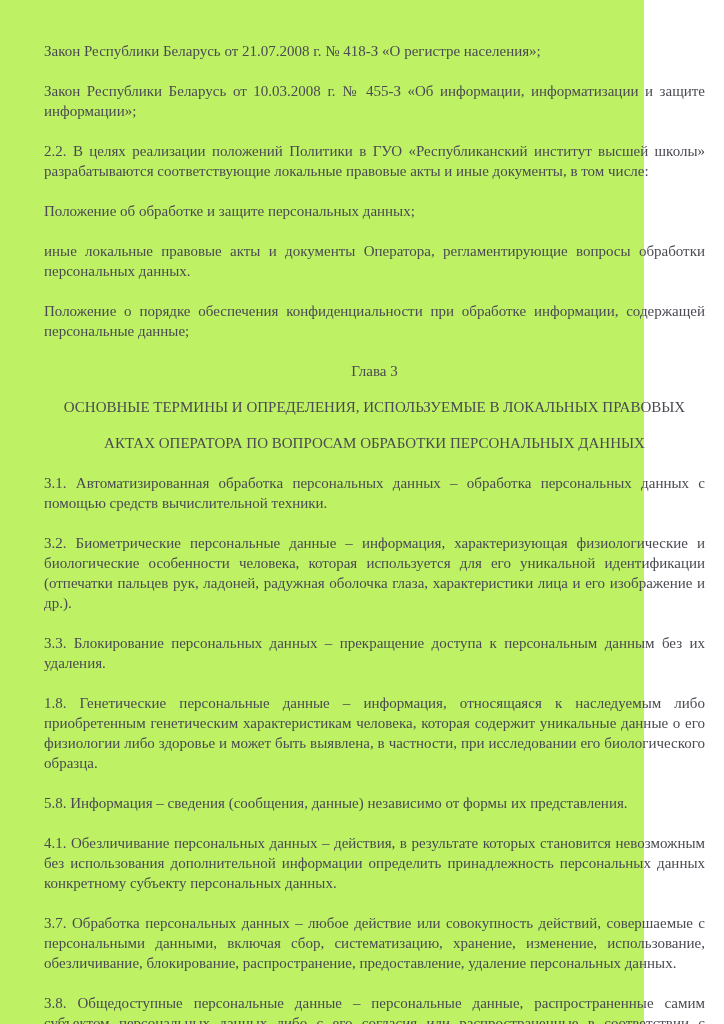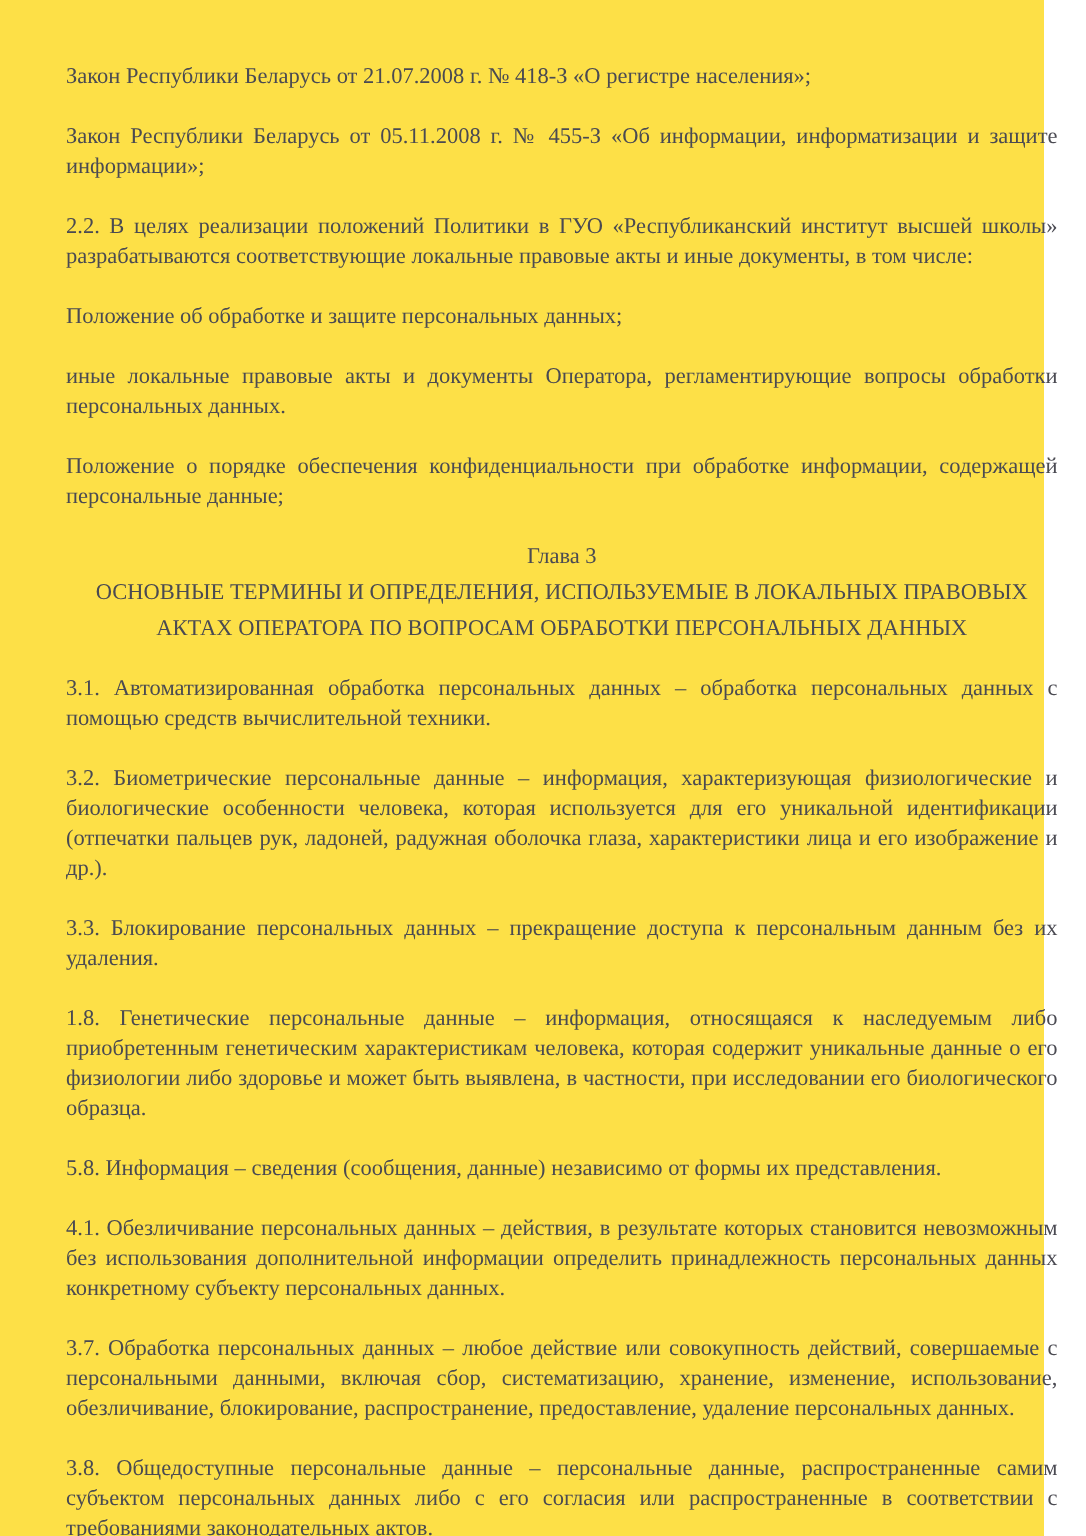"Закон Республики Беларусь от 21.07.2008" .page { background: #fde047 -> #bef264; width: 696px -> 644px }
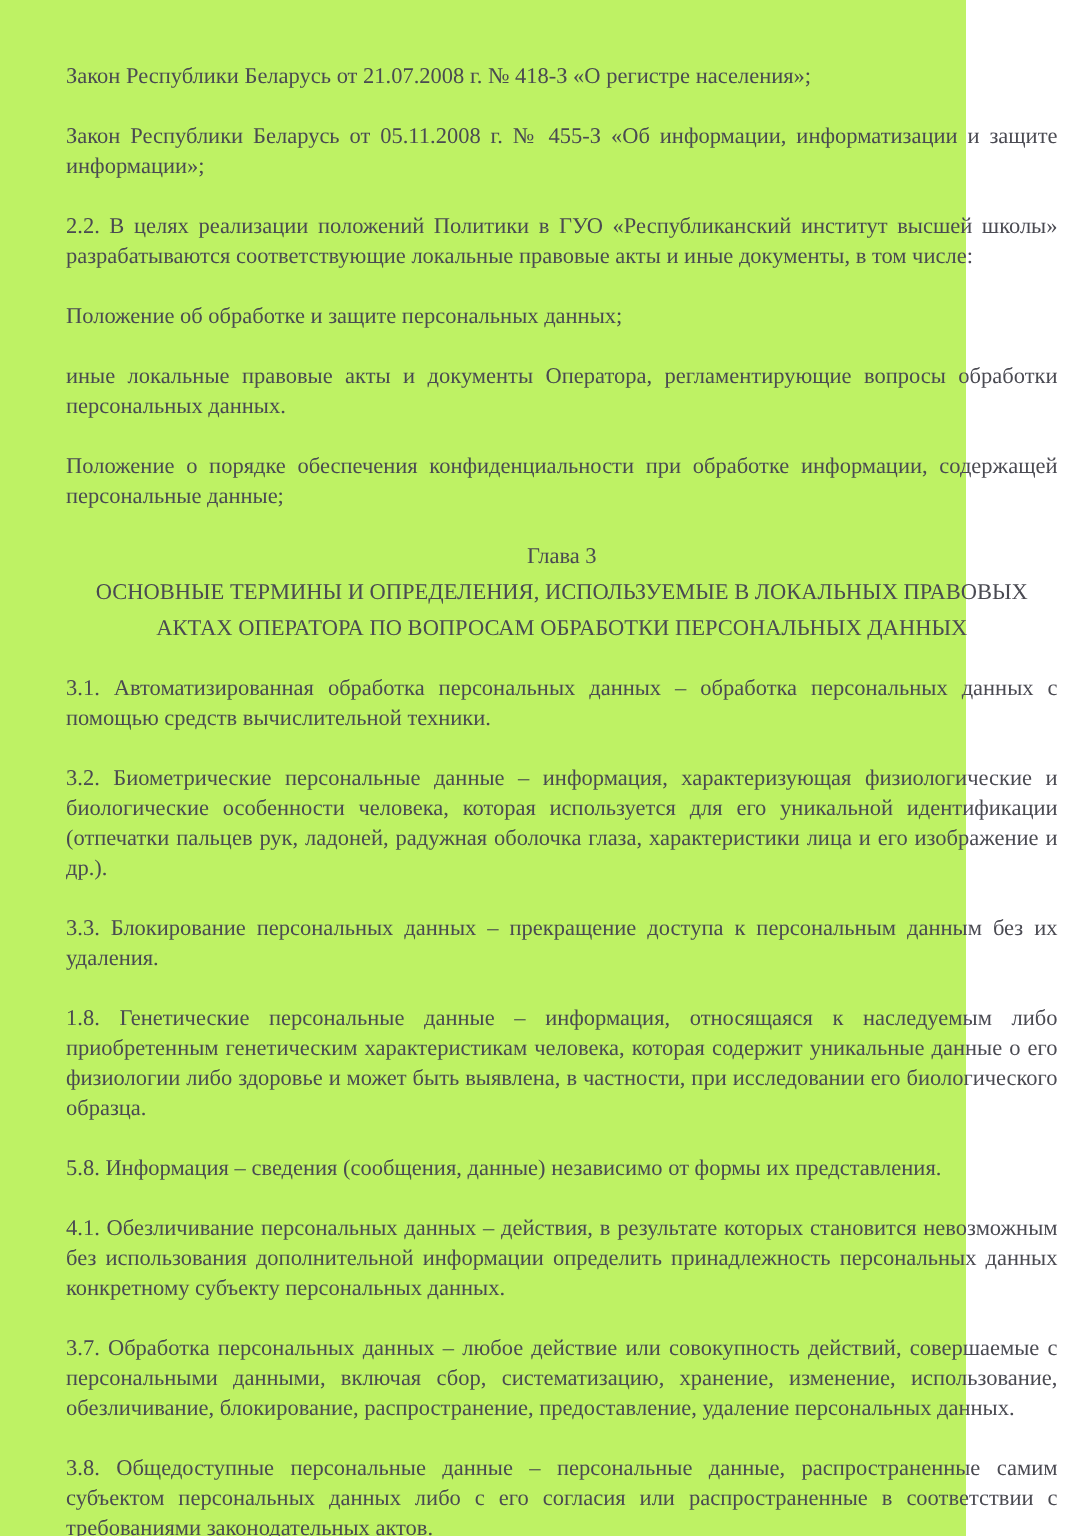"Закон Республики Беларусь от 05.11.2008" p { text: 05.11.2008 -> 10.03.2008 }
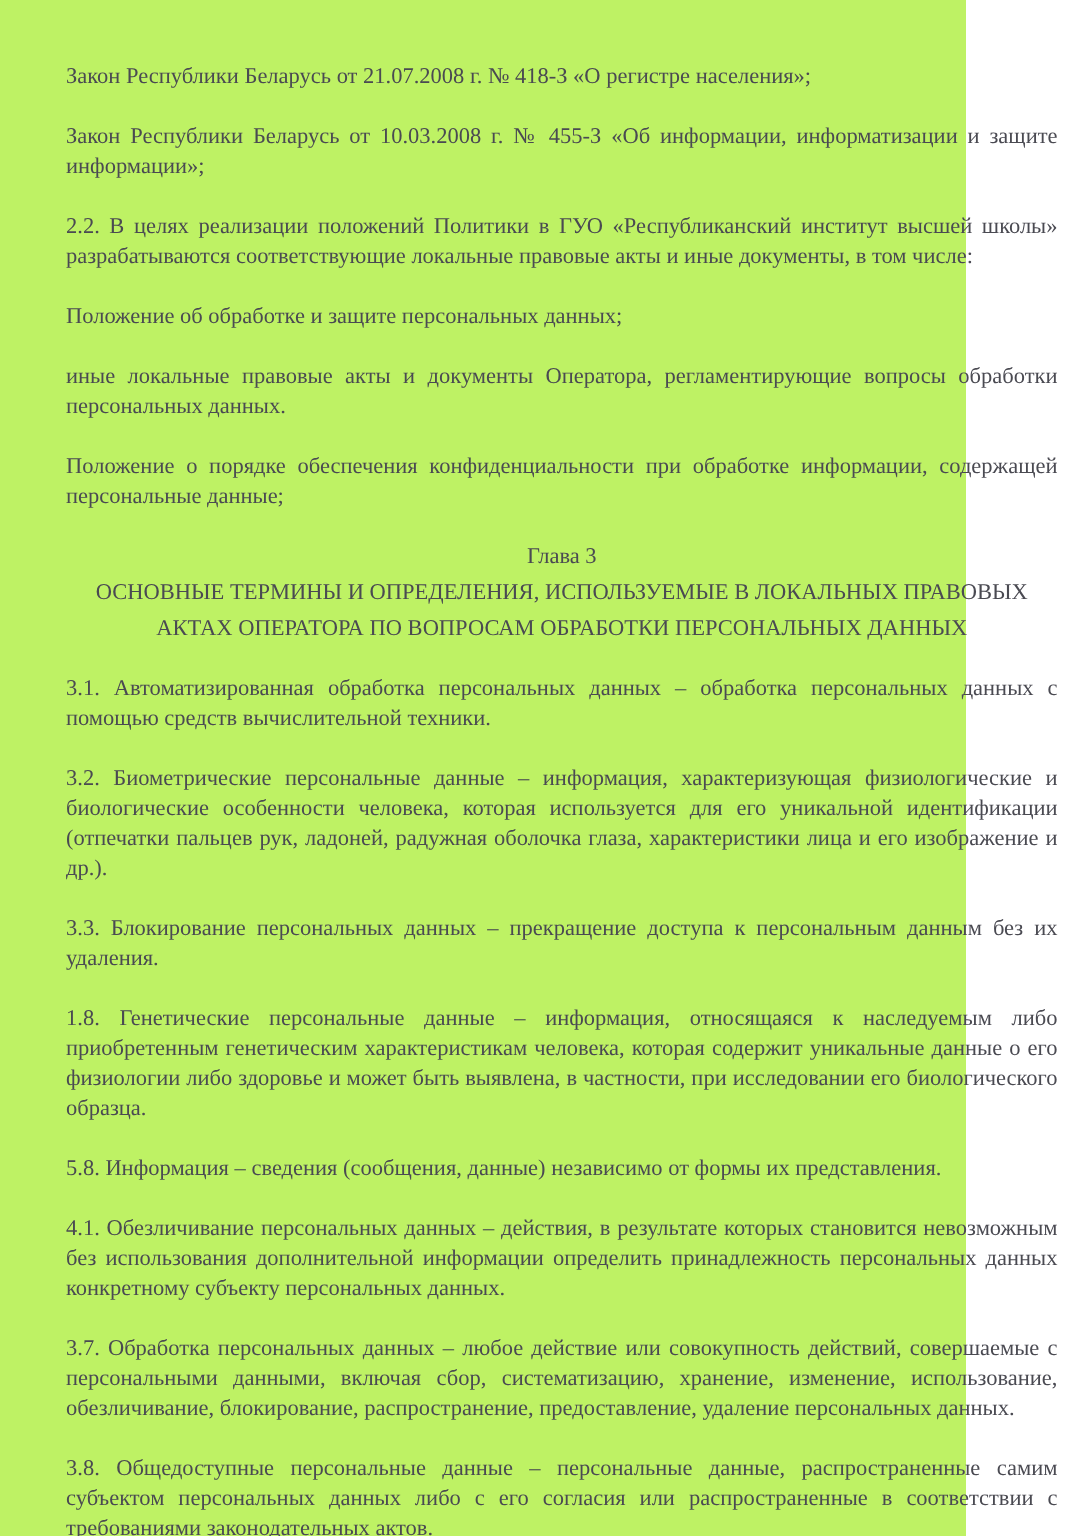"ОСНОВНЫЕ ТЕРМИНЫ И ОПРЕДЕЛЕНИЯ," .doc p.tight-top { margin-top: 4px -> 16px }
